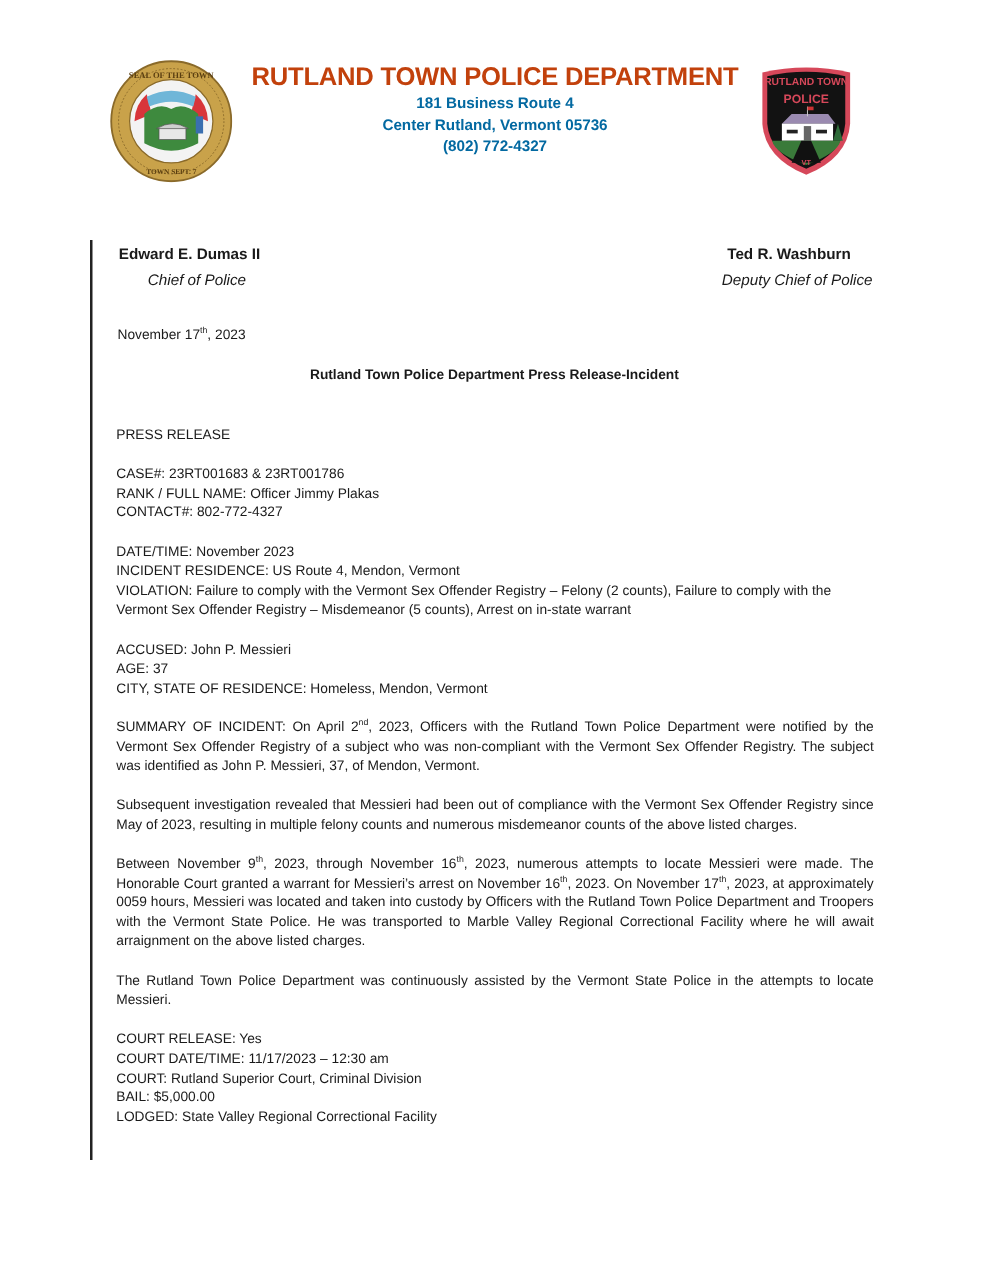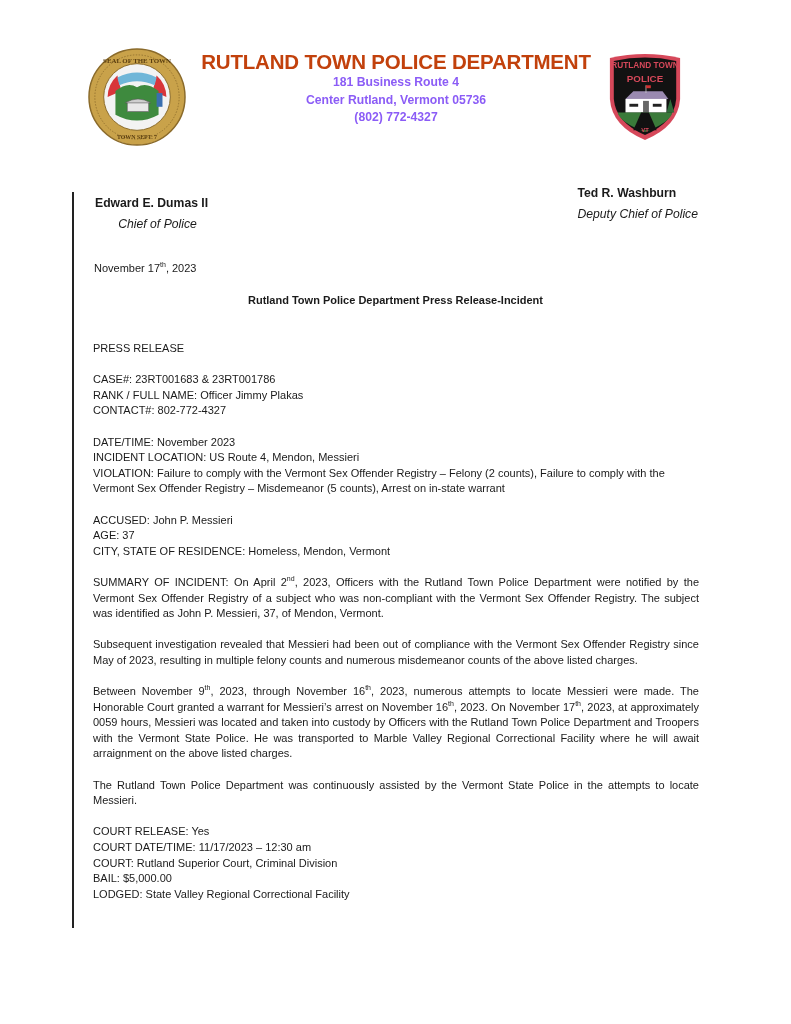"181 Business Route 4" .lh-line { color: #8b5cf6 -> #0369a1 }
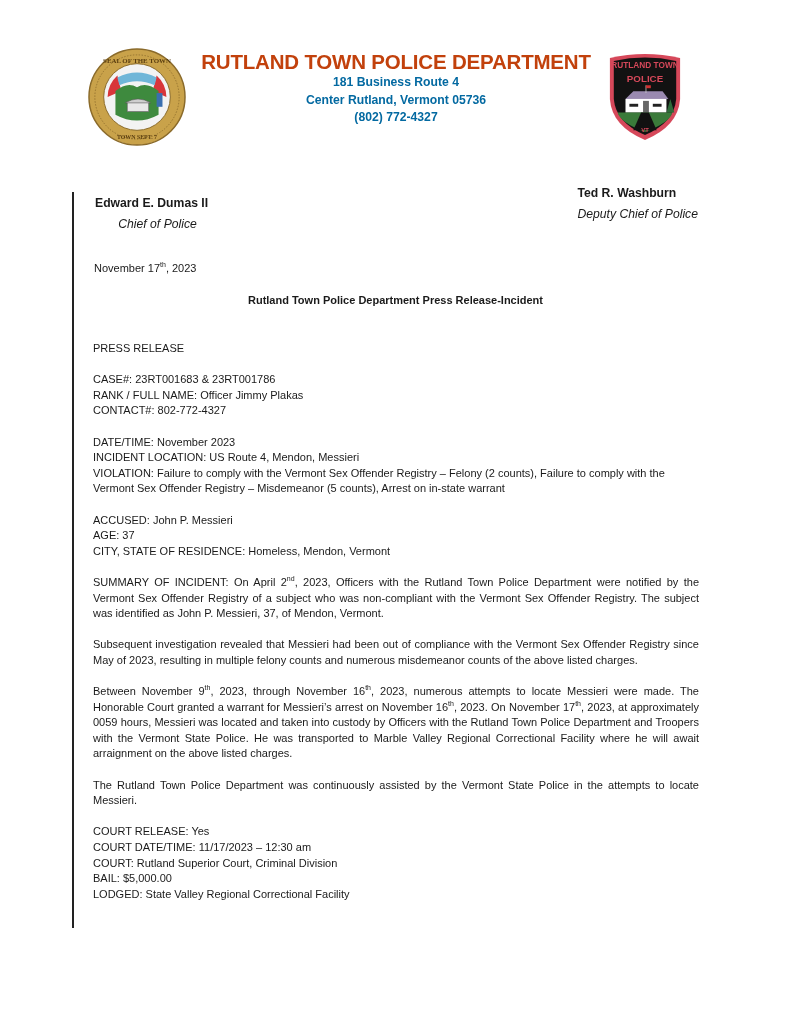"Ted R. Washburn" .deputy { text-align: left -> center; top: 183px -> 193px }
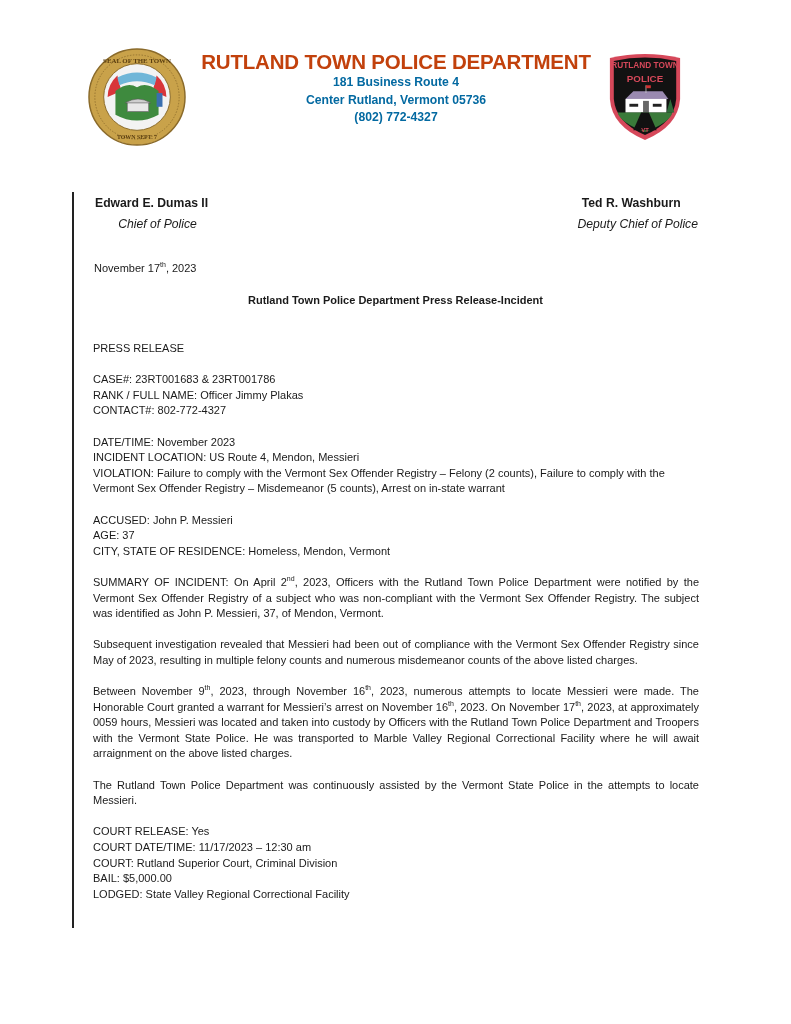"INCIDENT LOCATION: US Route 4," span.line { text: LOCATION: US Route 4, Mendon, Messieri -> RESIDENCE: US Route 4, Mendon, Vermont }
